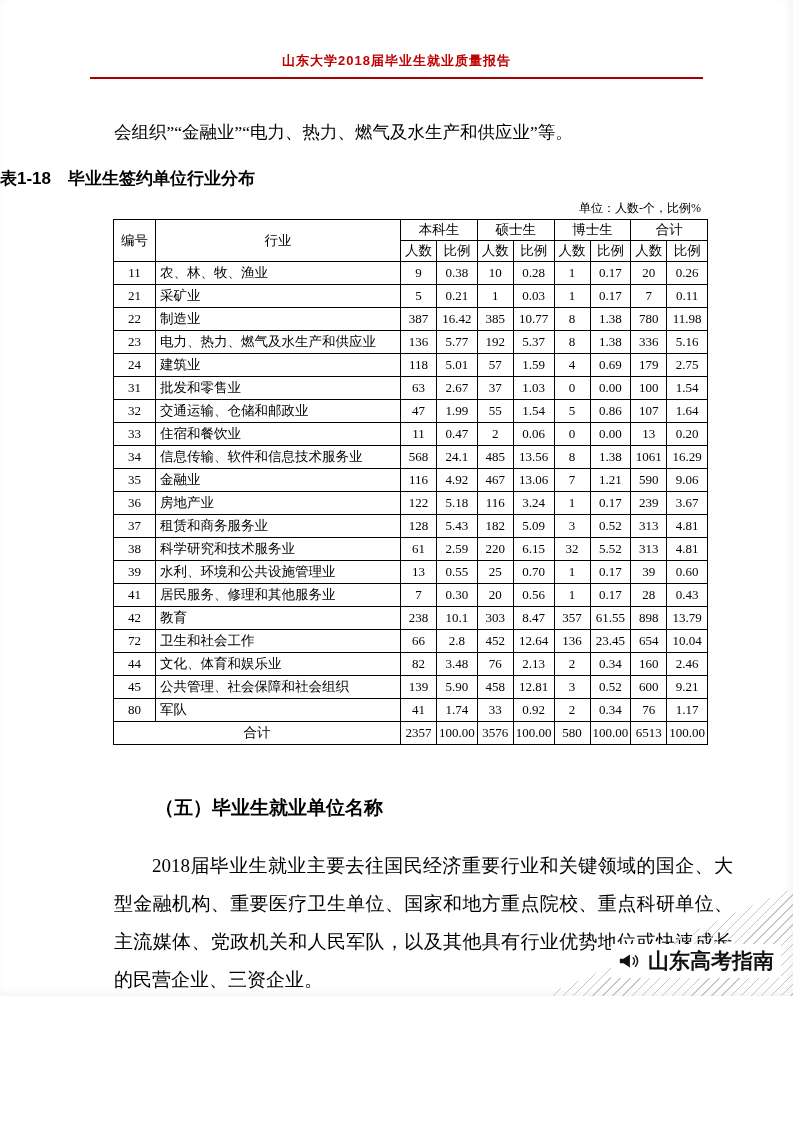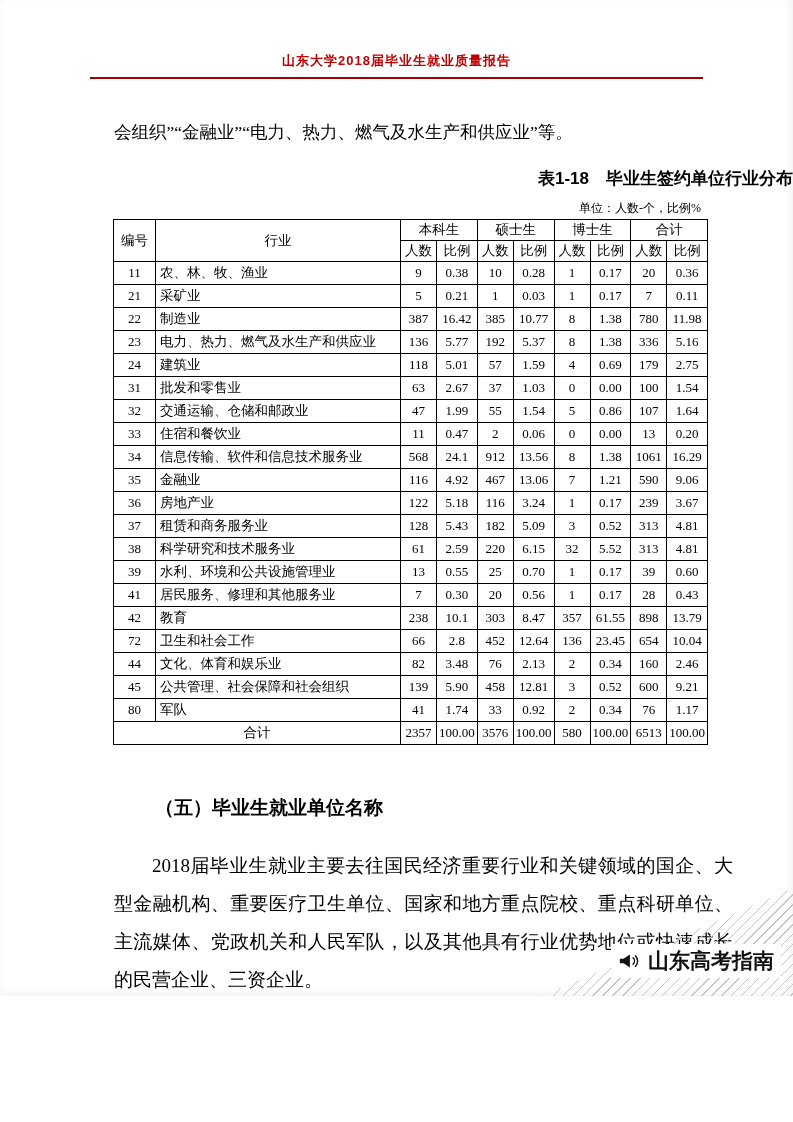"表1-18 毕业生签约单位行业分布" .tbl-title { text-align: right -> left }
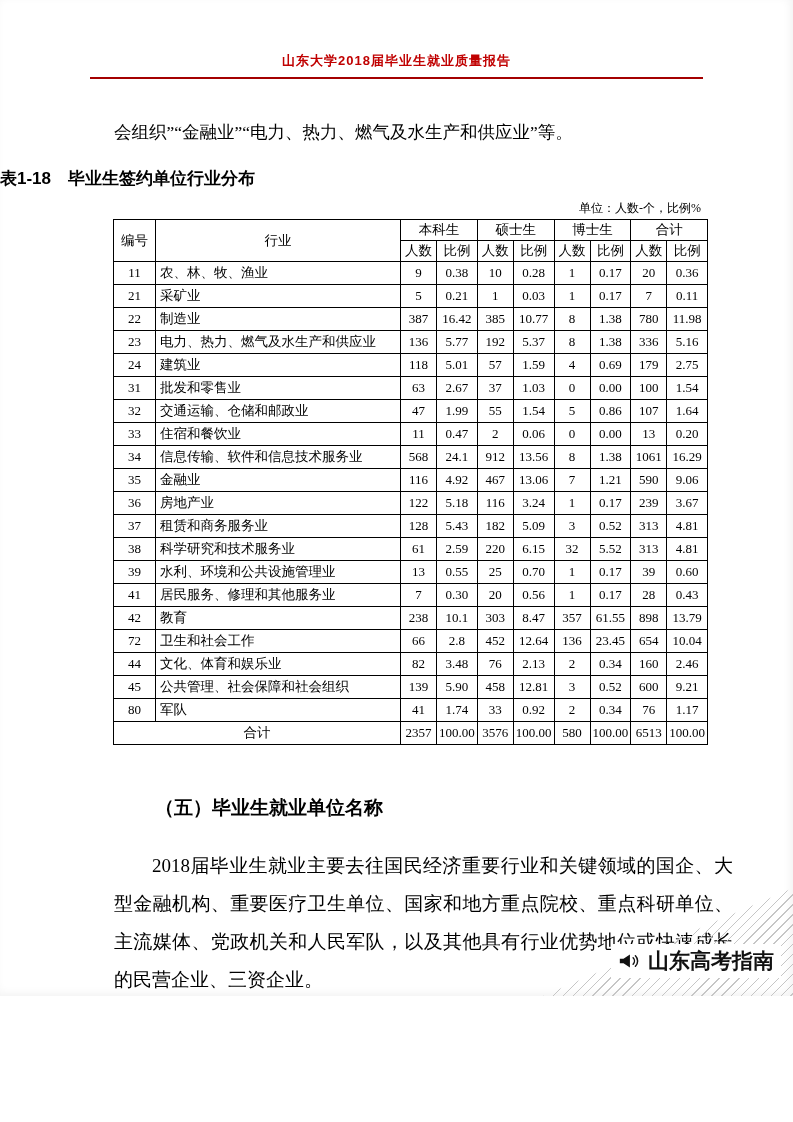"0.36" td { text: 0.36 -> 0.26 }
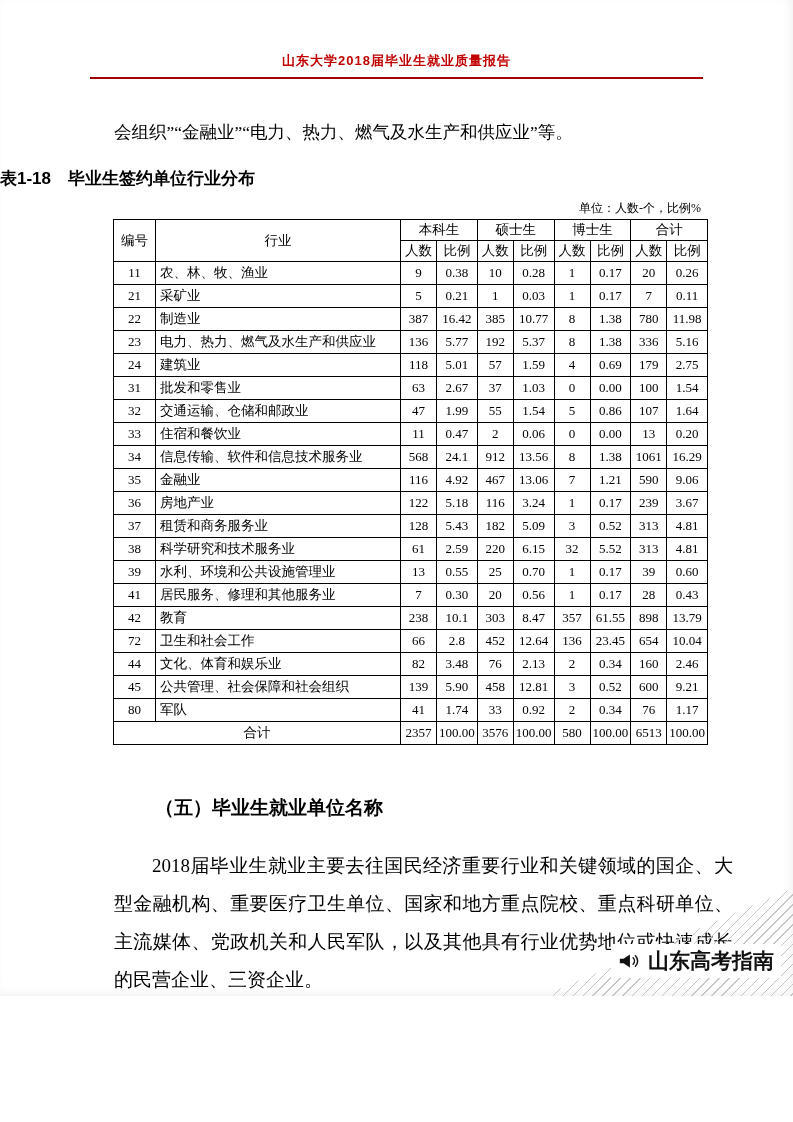"912" td { text: 912 -> 485 }
